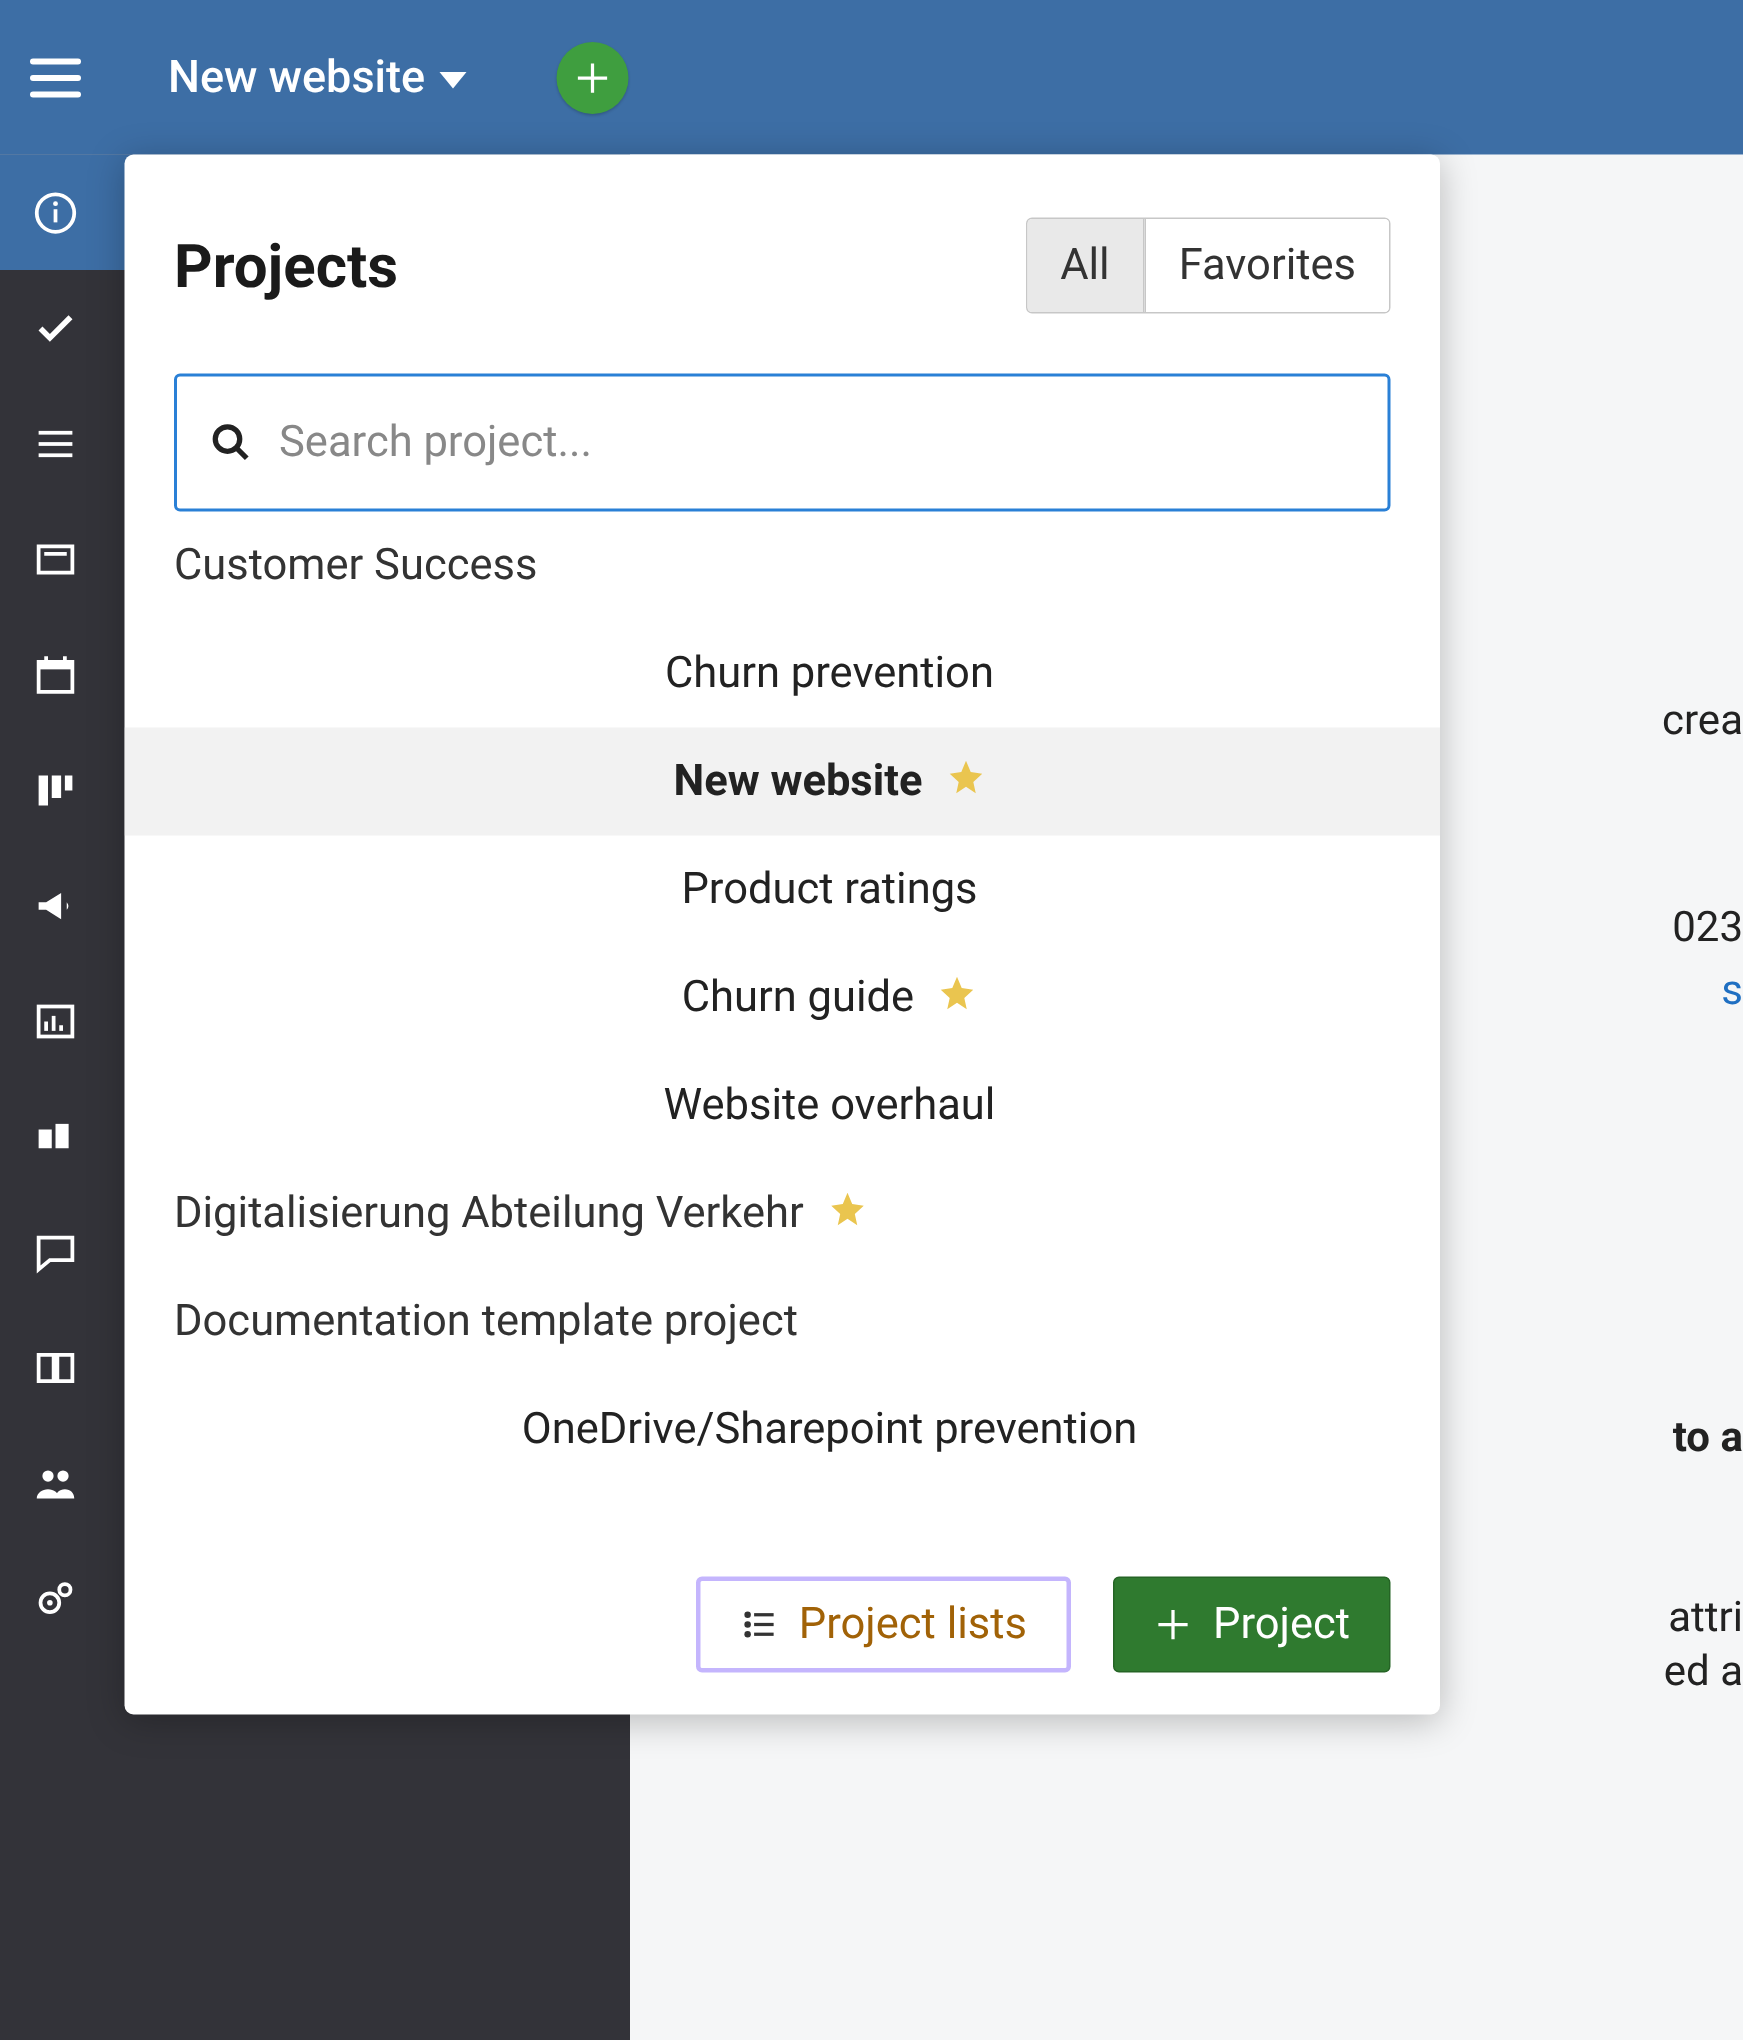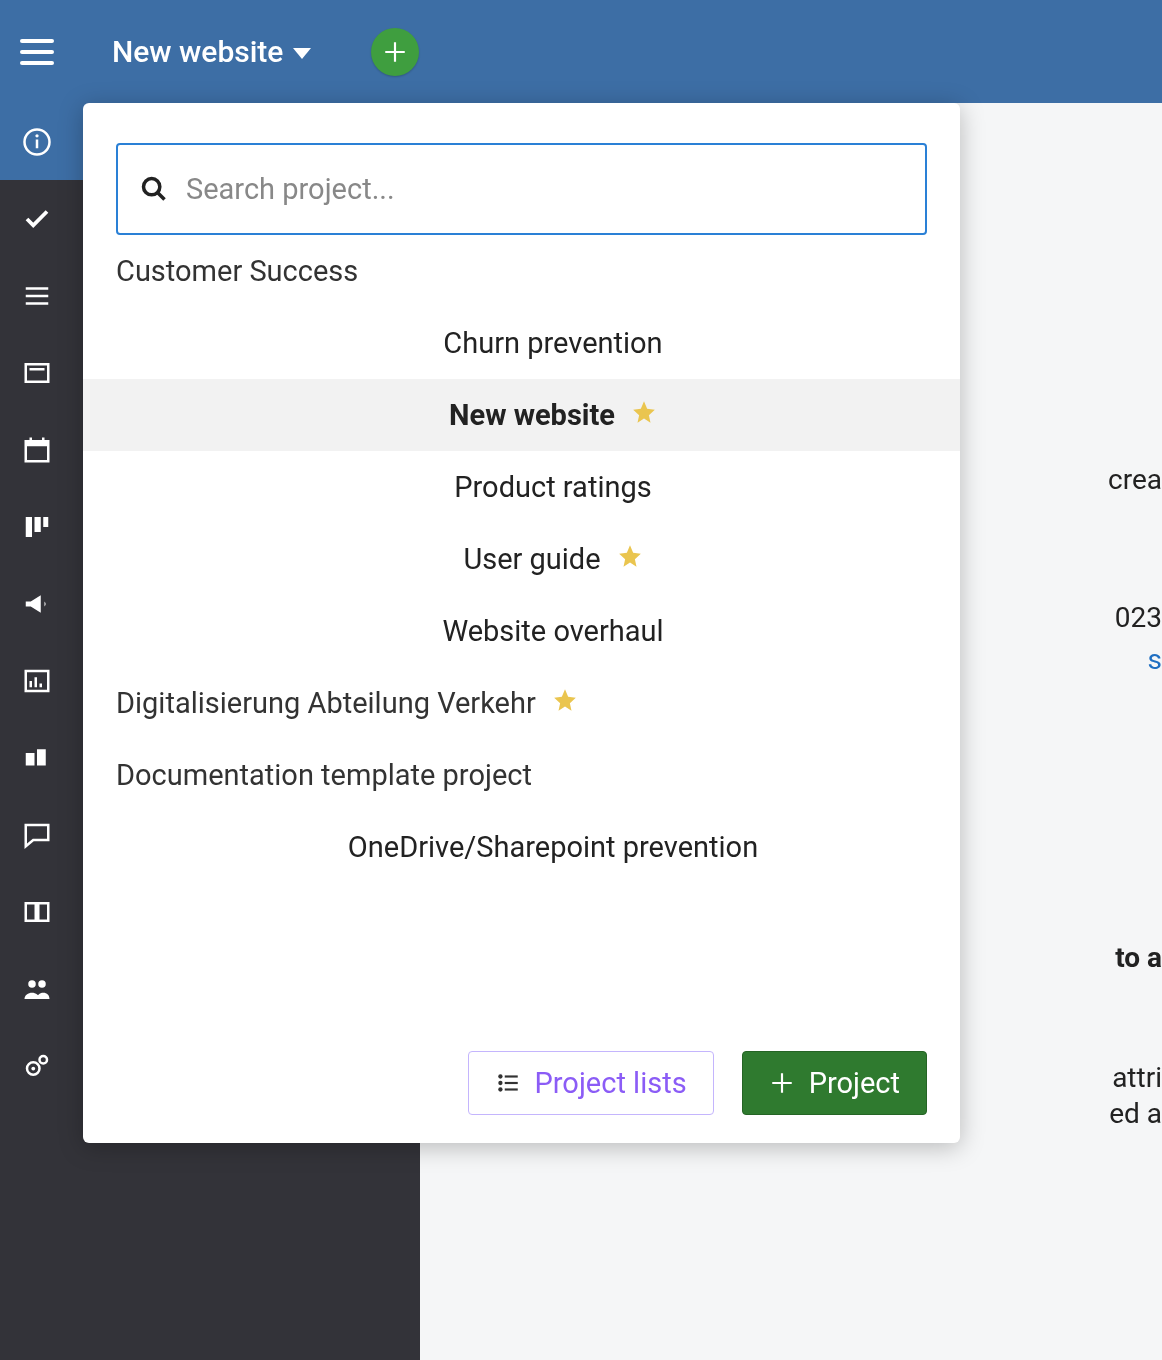"Projects" div.panel-head { html: none -> <div> <div>Projects</div> <div> <button>All</button> <button>Favorites</button> </div> </div> }
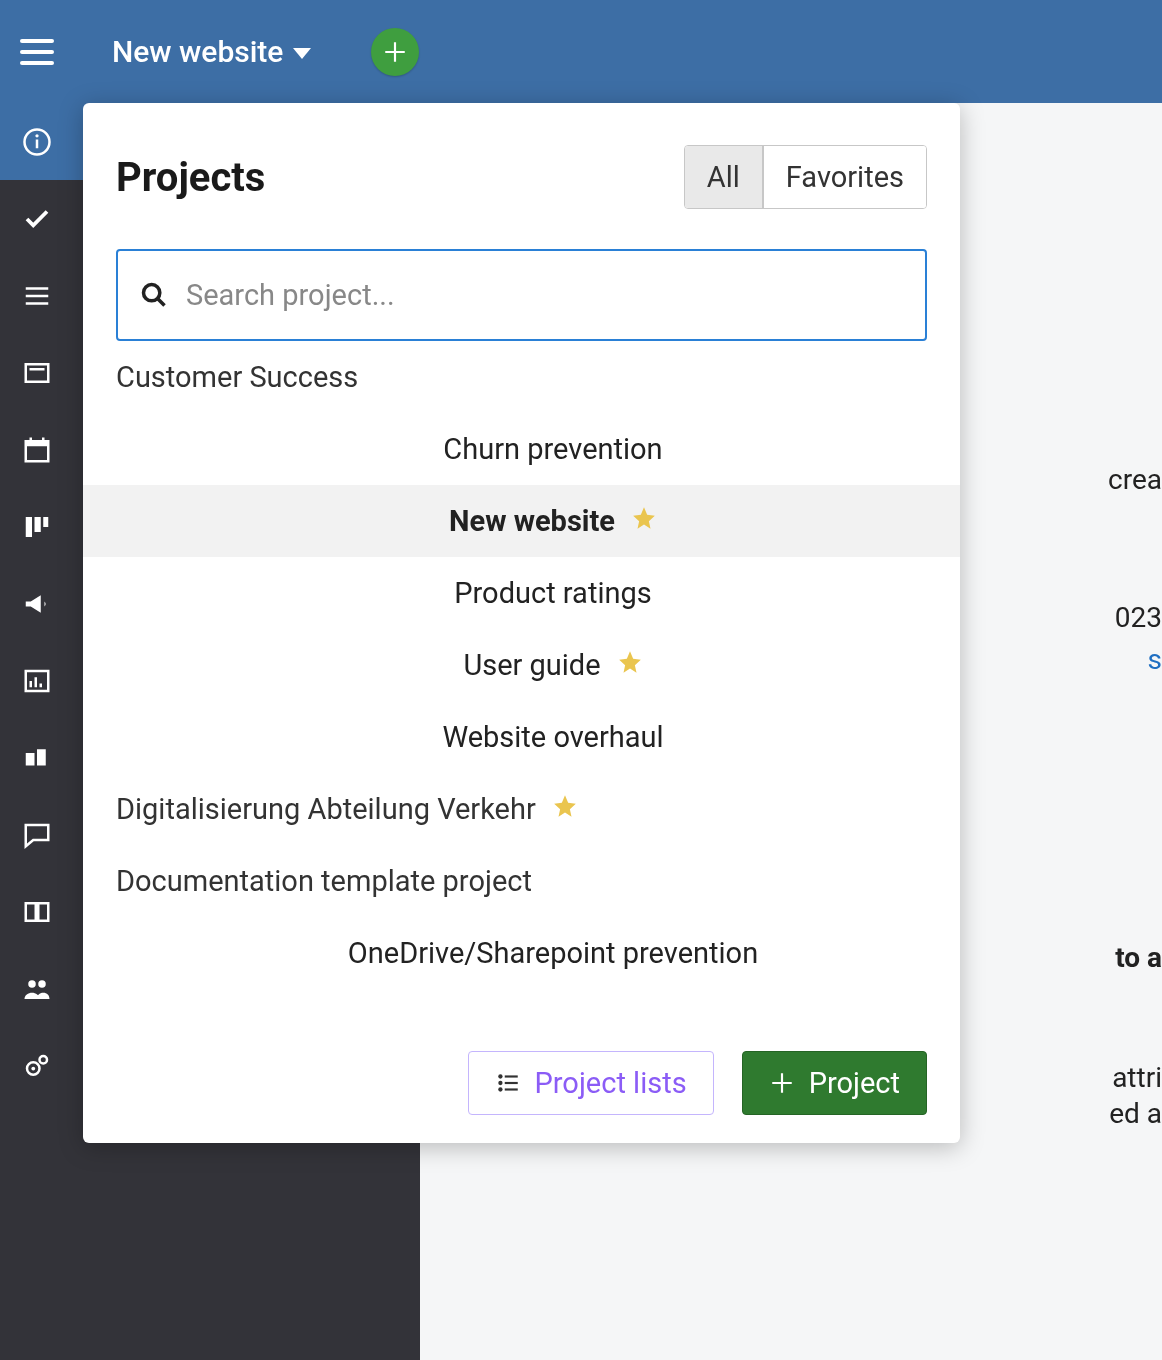"User guide" span { text: User -> Churn }
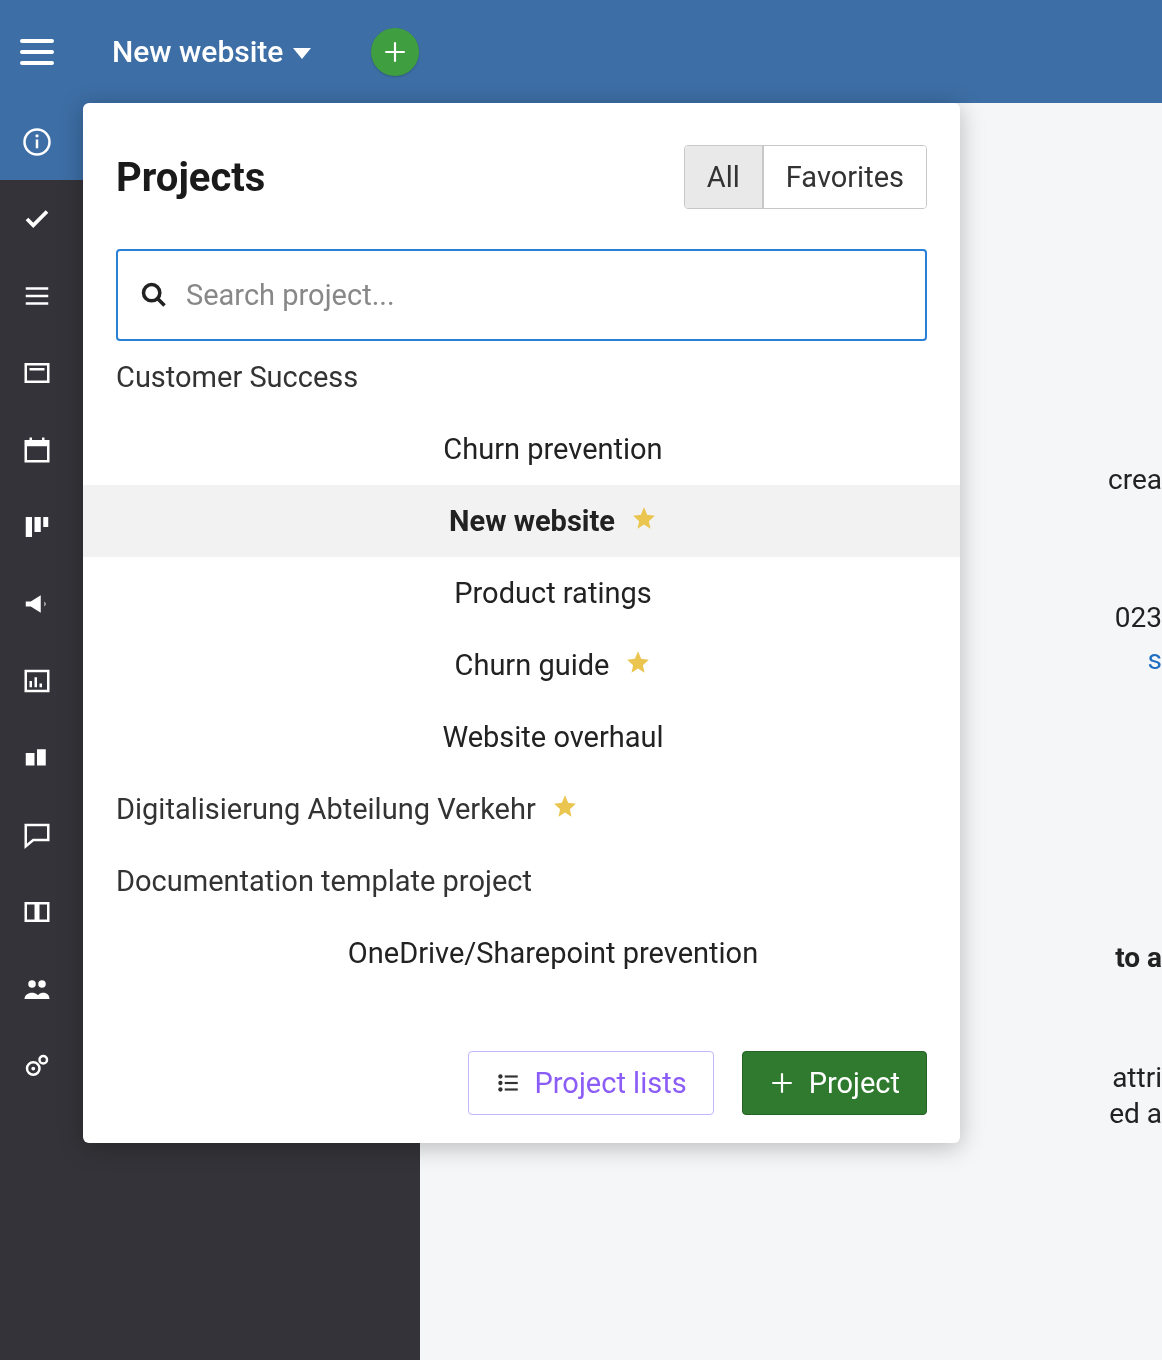"Project lists" .btn.secondary { border: 1px solid #c4b5fd -> 3px solid #c4b5fd; color: #8b5cf6 -> #a16207 }
